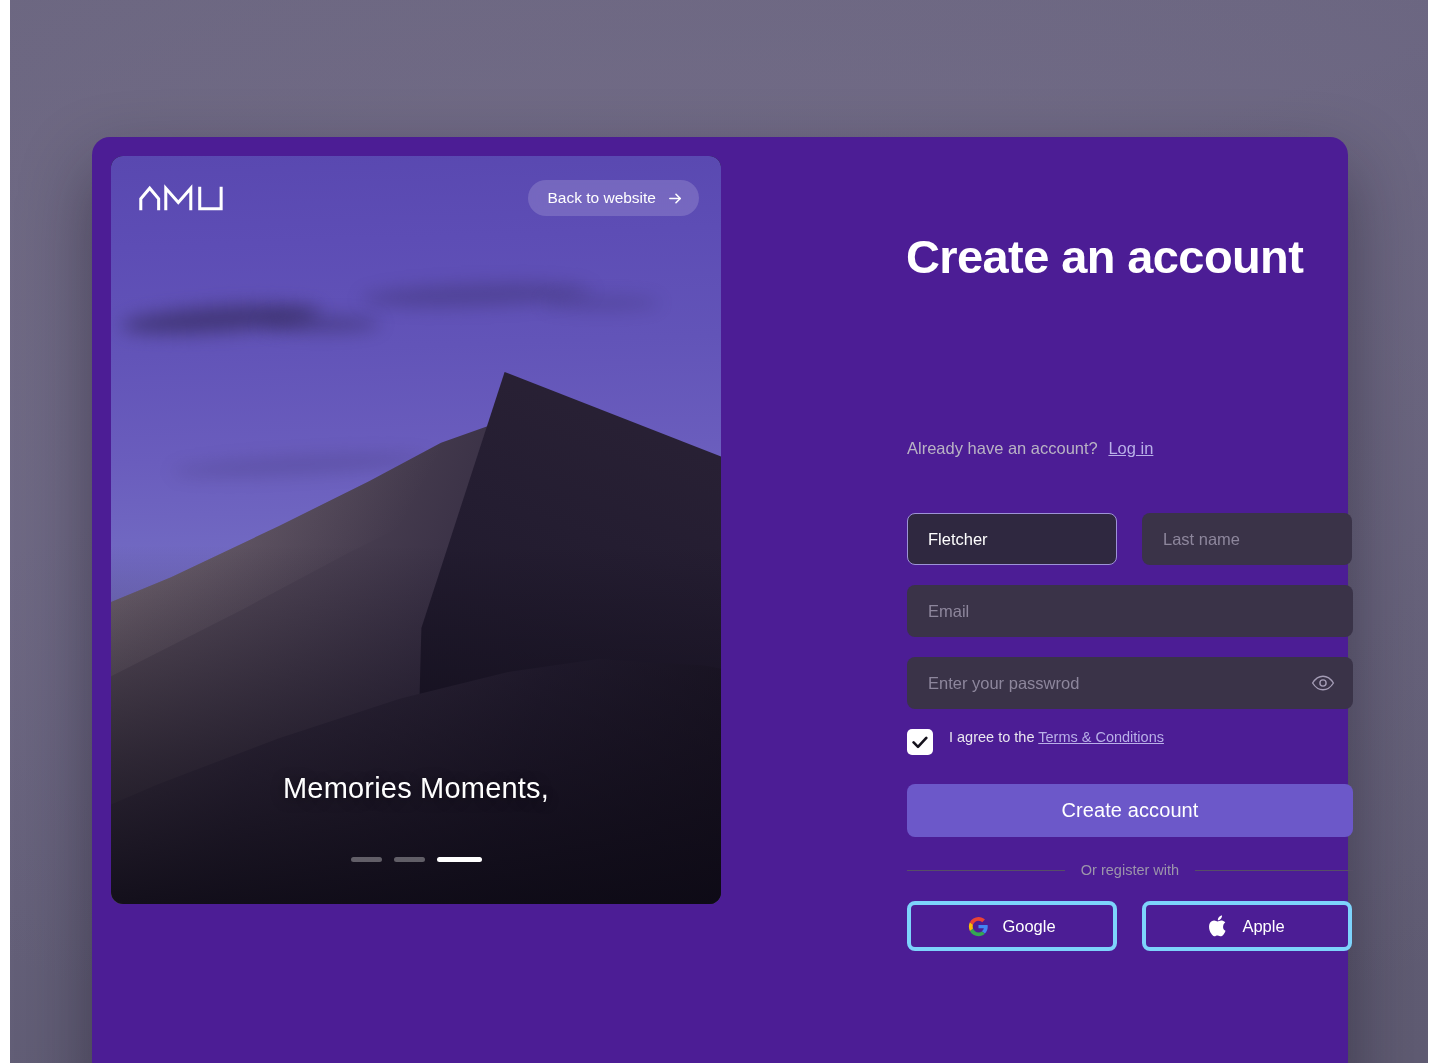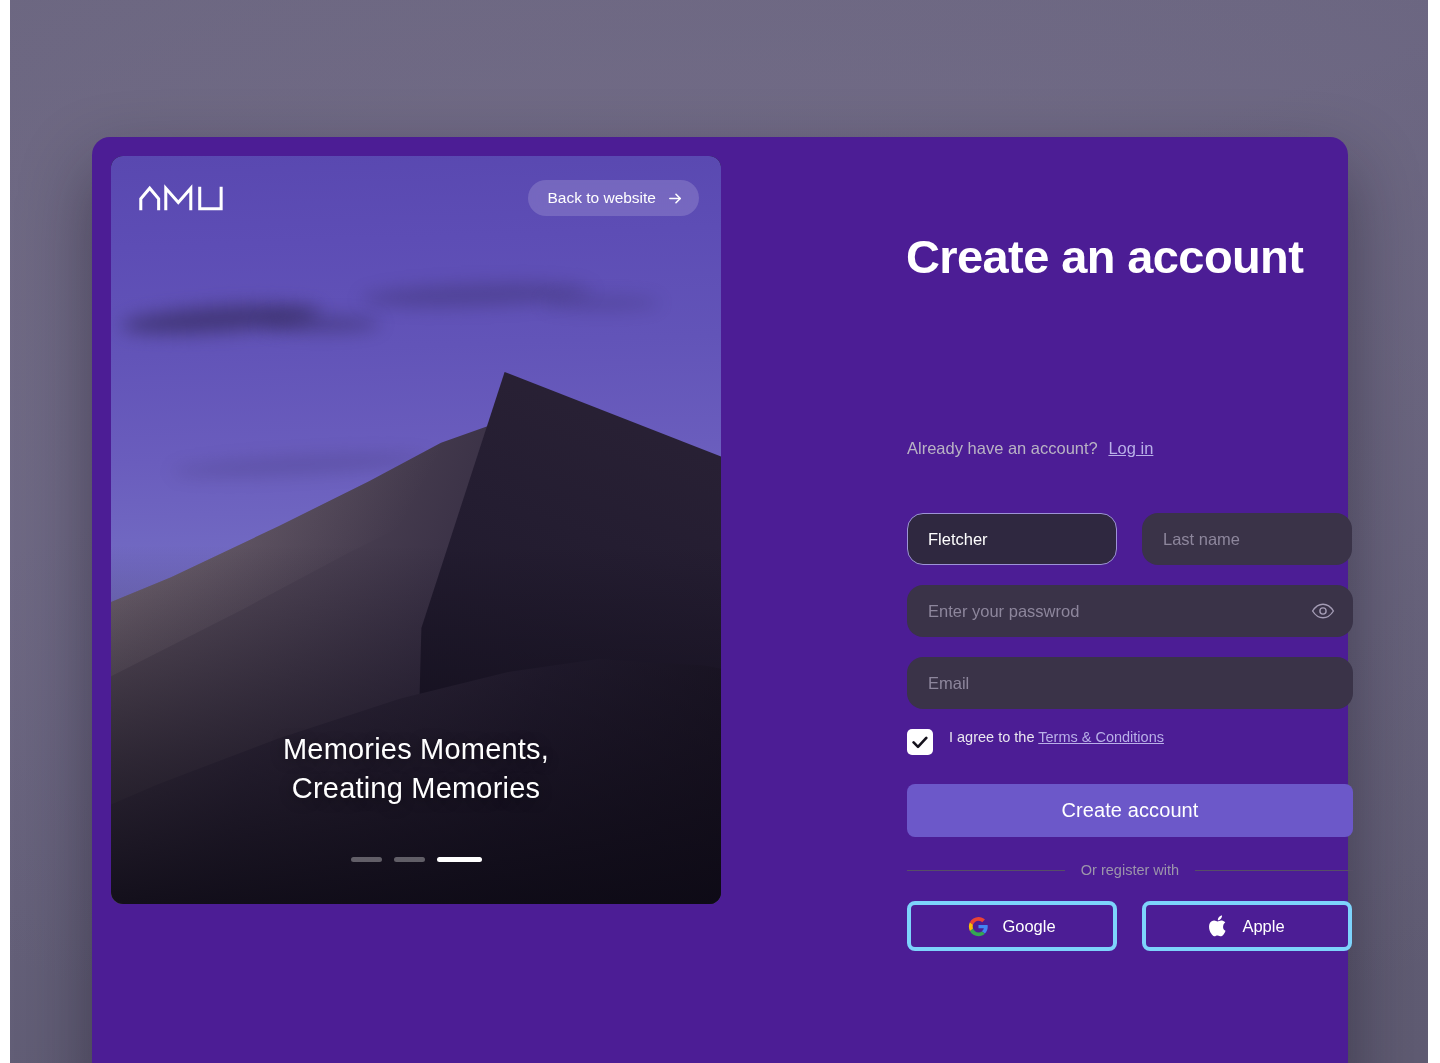"Fletcher" .field { border-radius: 16px -> 8px }
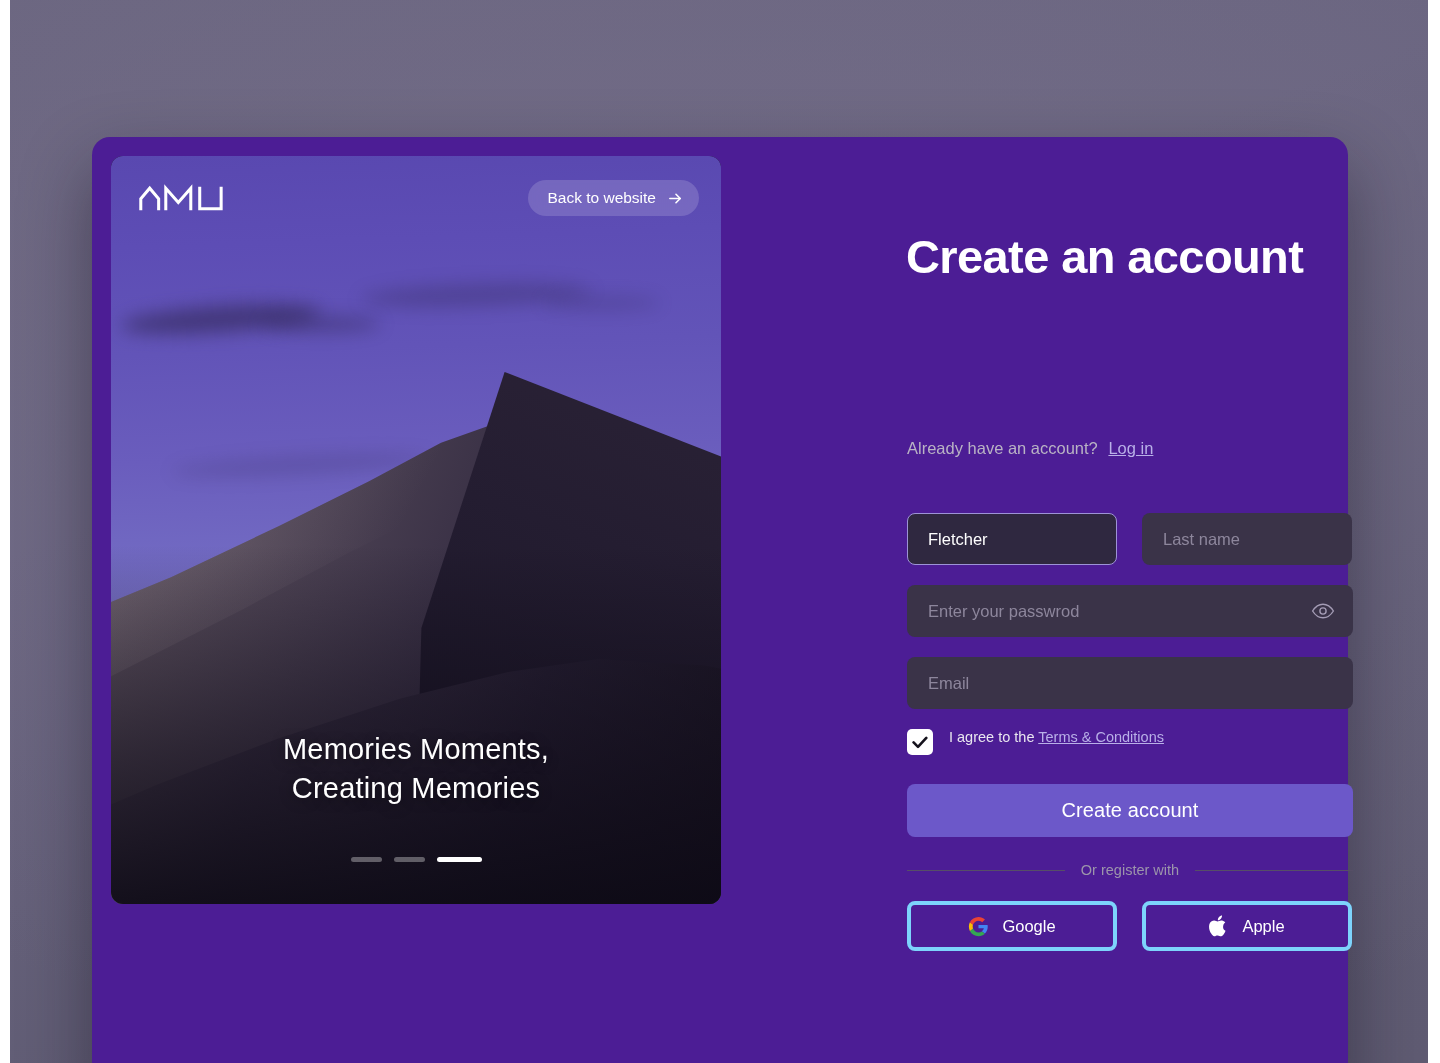"Enter your passwrod" div.field { order: before "Email" -> after "Email" }
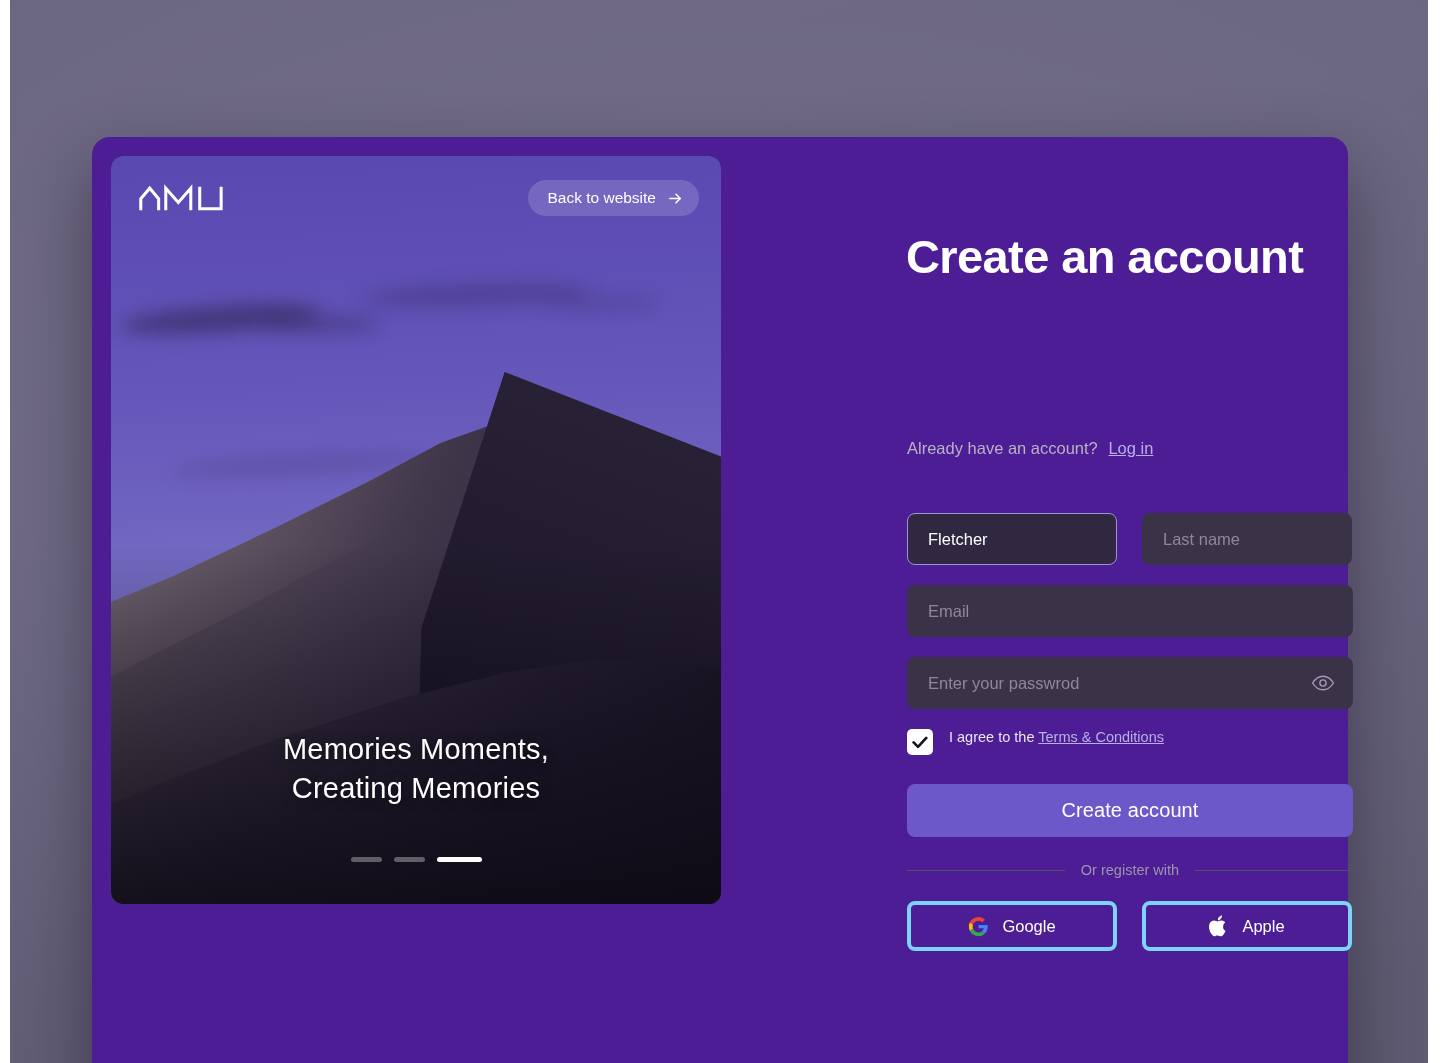"Creating Memories" div { html: <div>Creating Memories</div> -> none }
